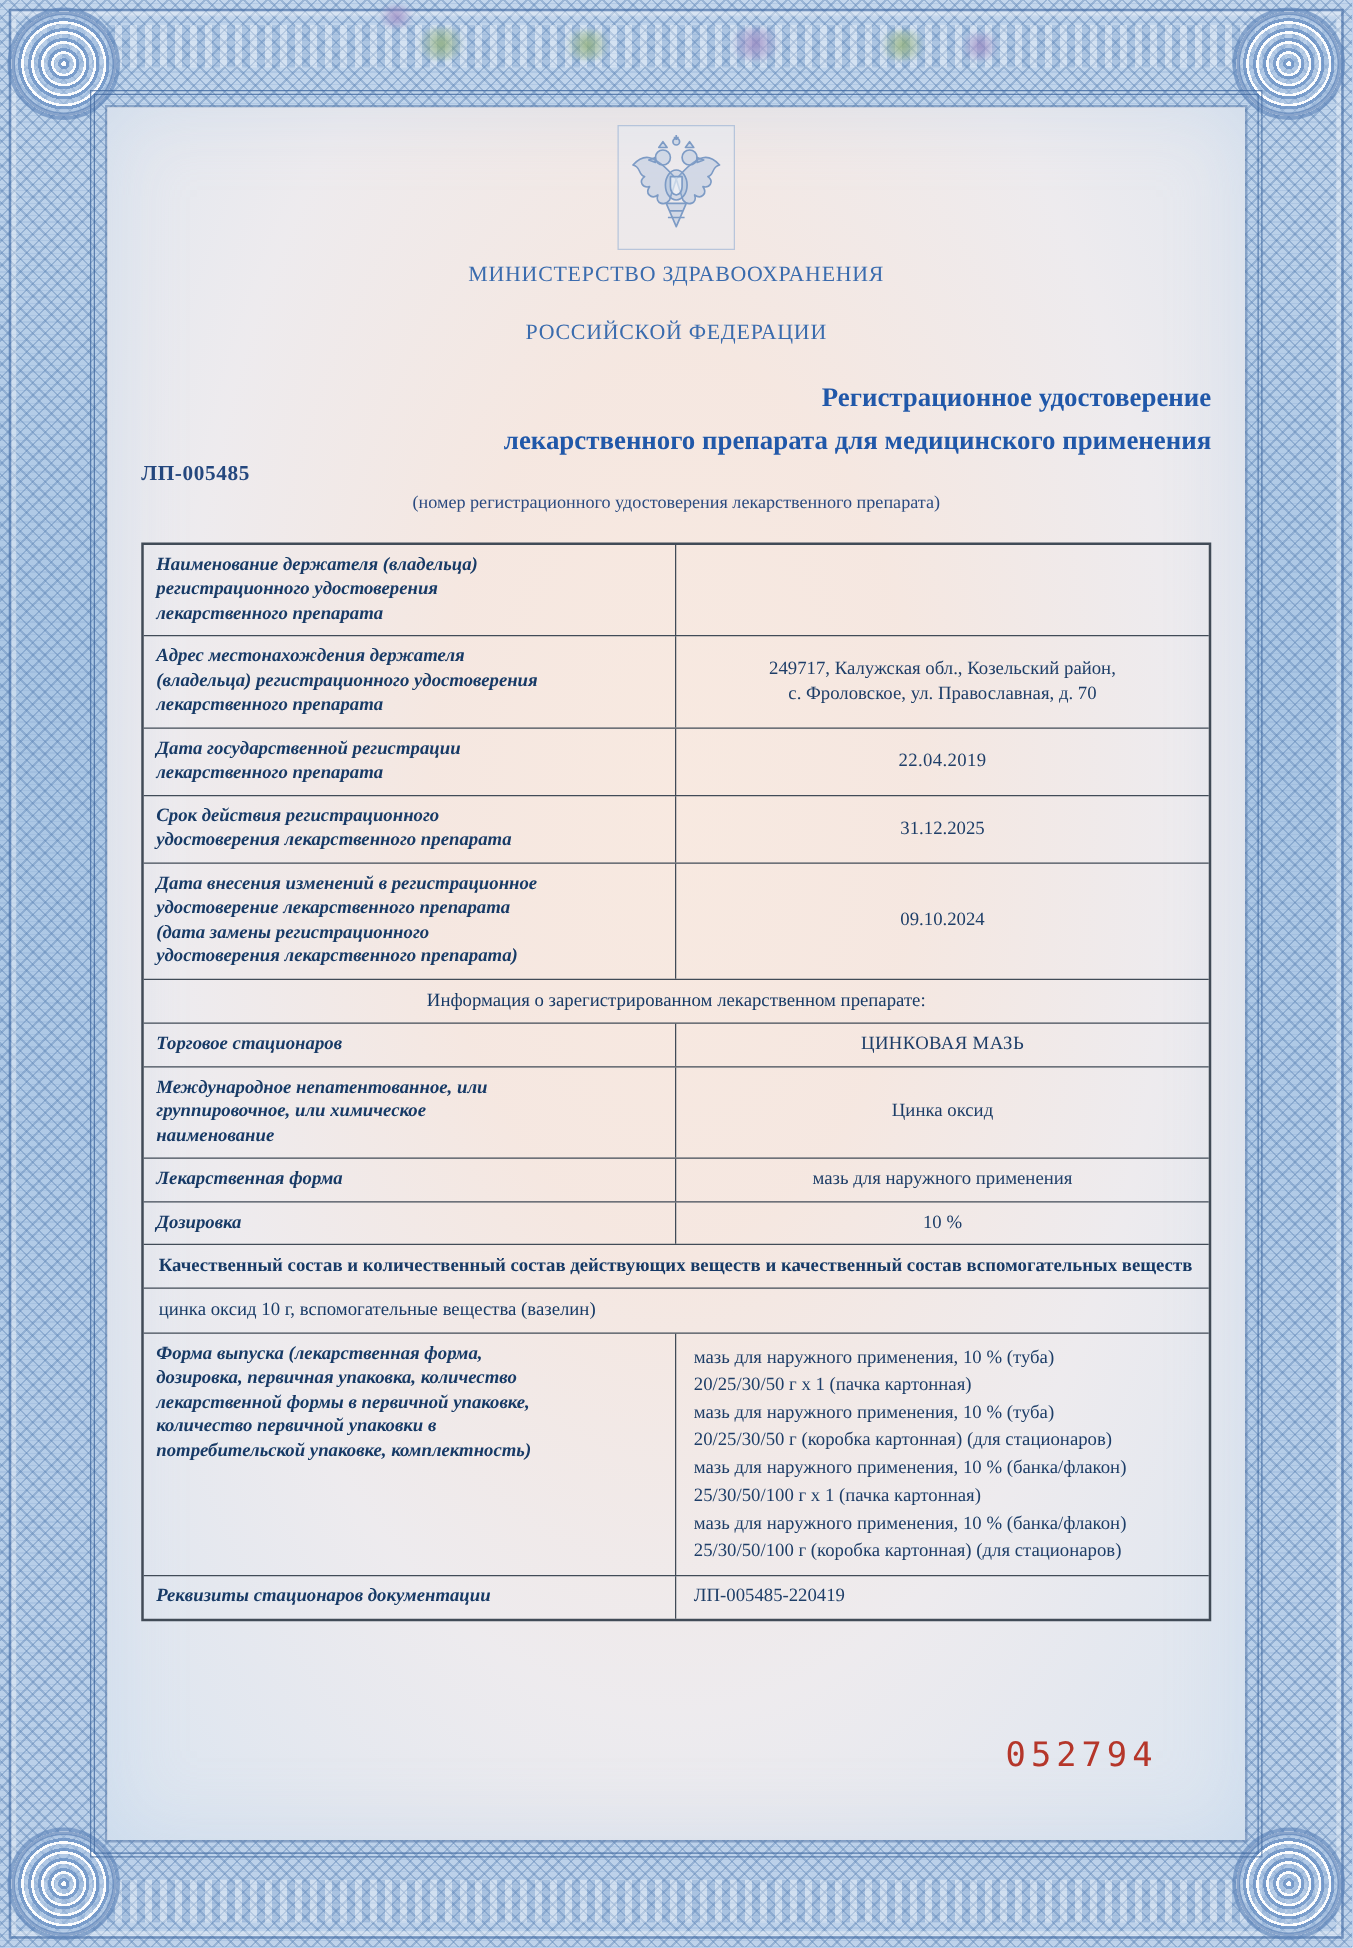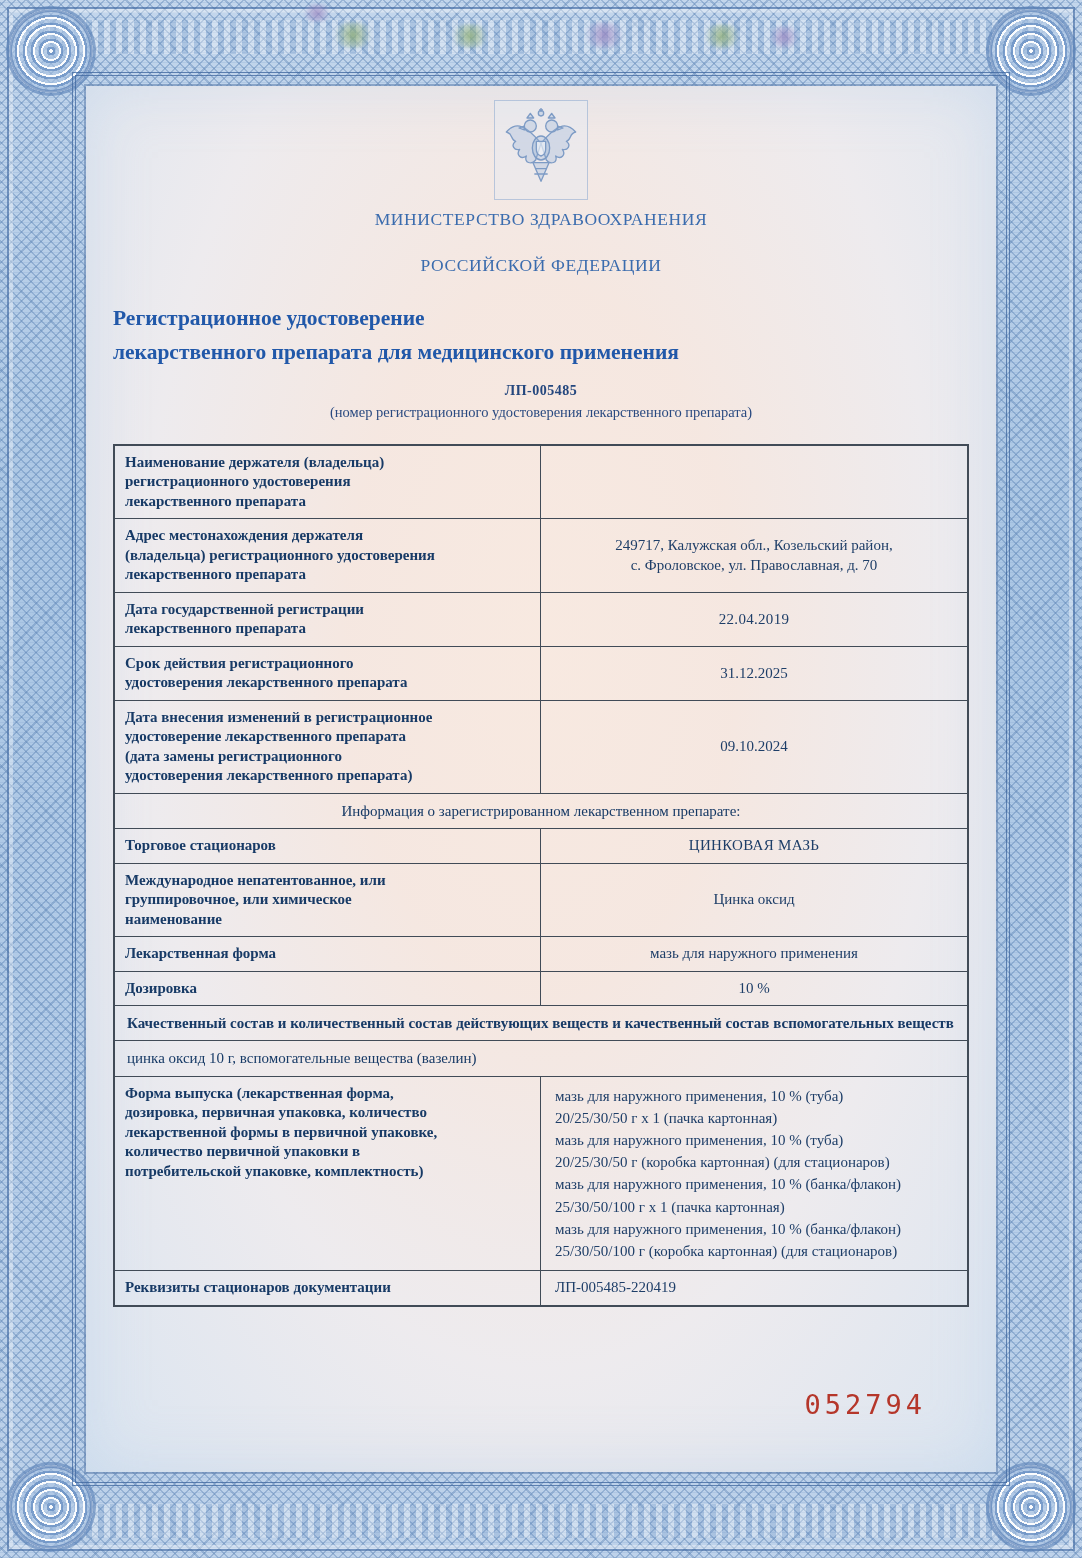"Регистрационное удостоверение" .doc-title { text-align: left -> right }
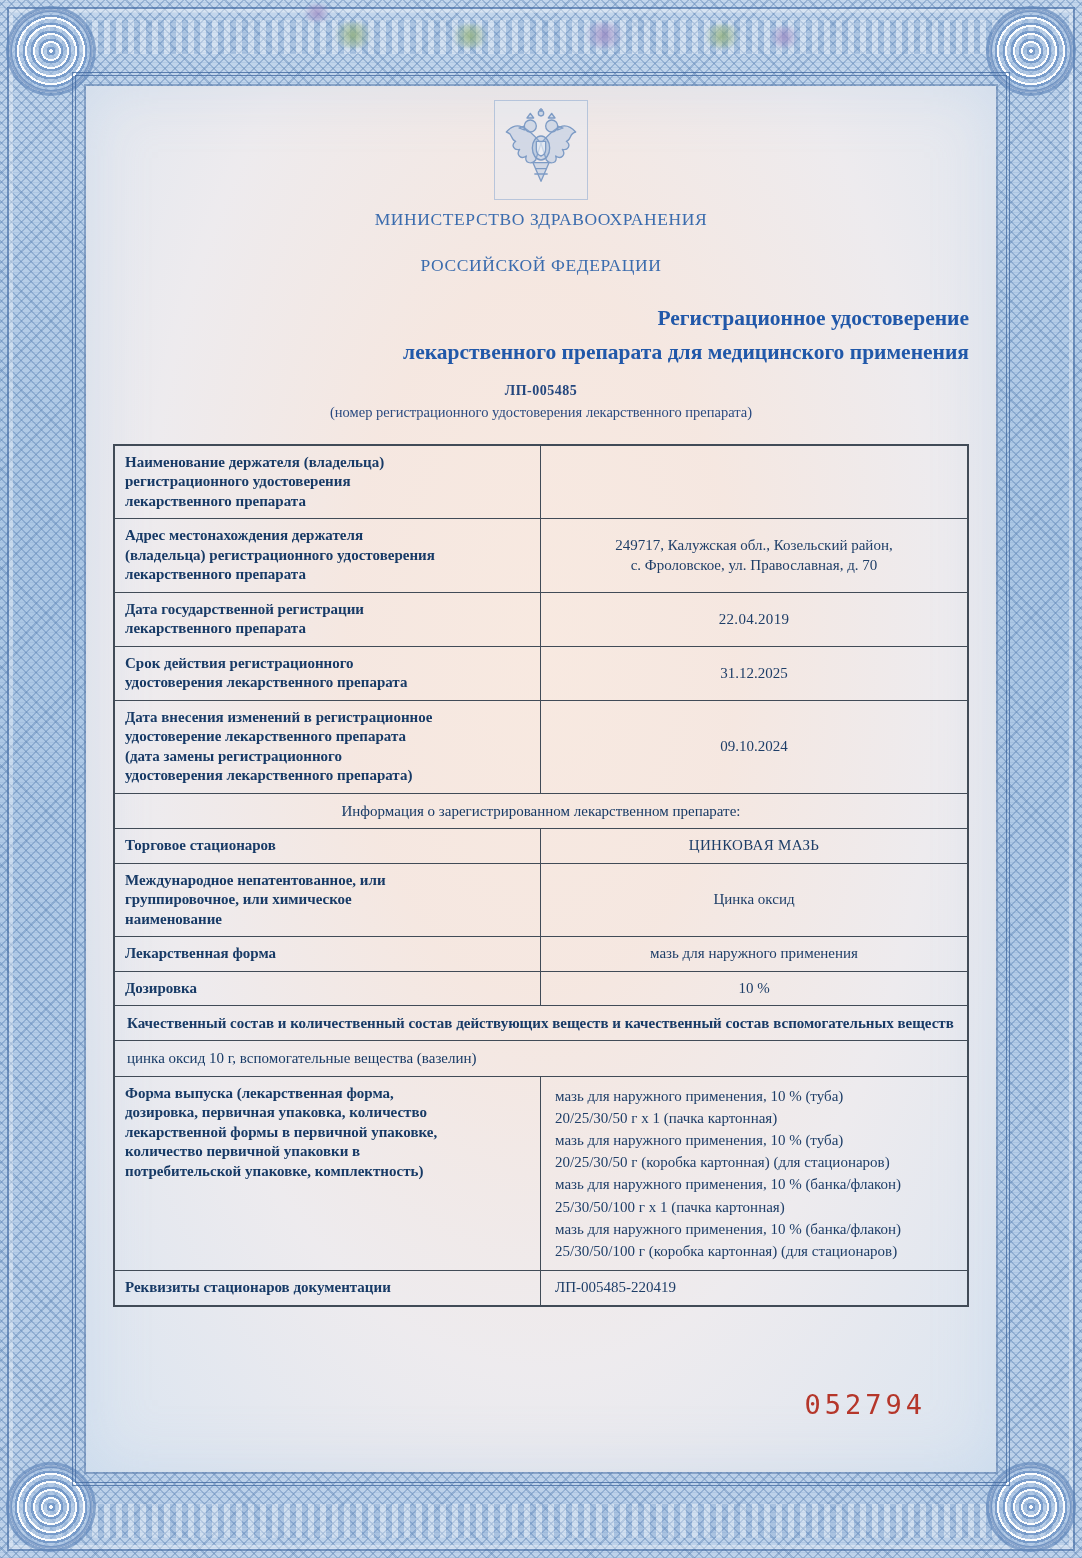"ЛП-005485" .reg-number { font-size: 14px -> 17px; margin-top: 14px -> none; text-align: center -> left }
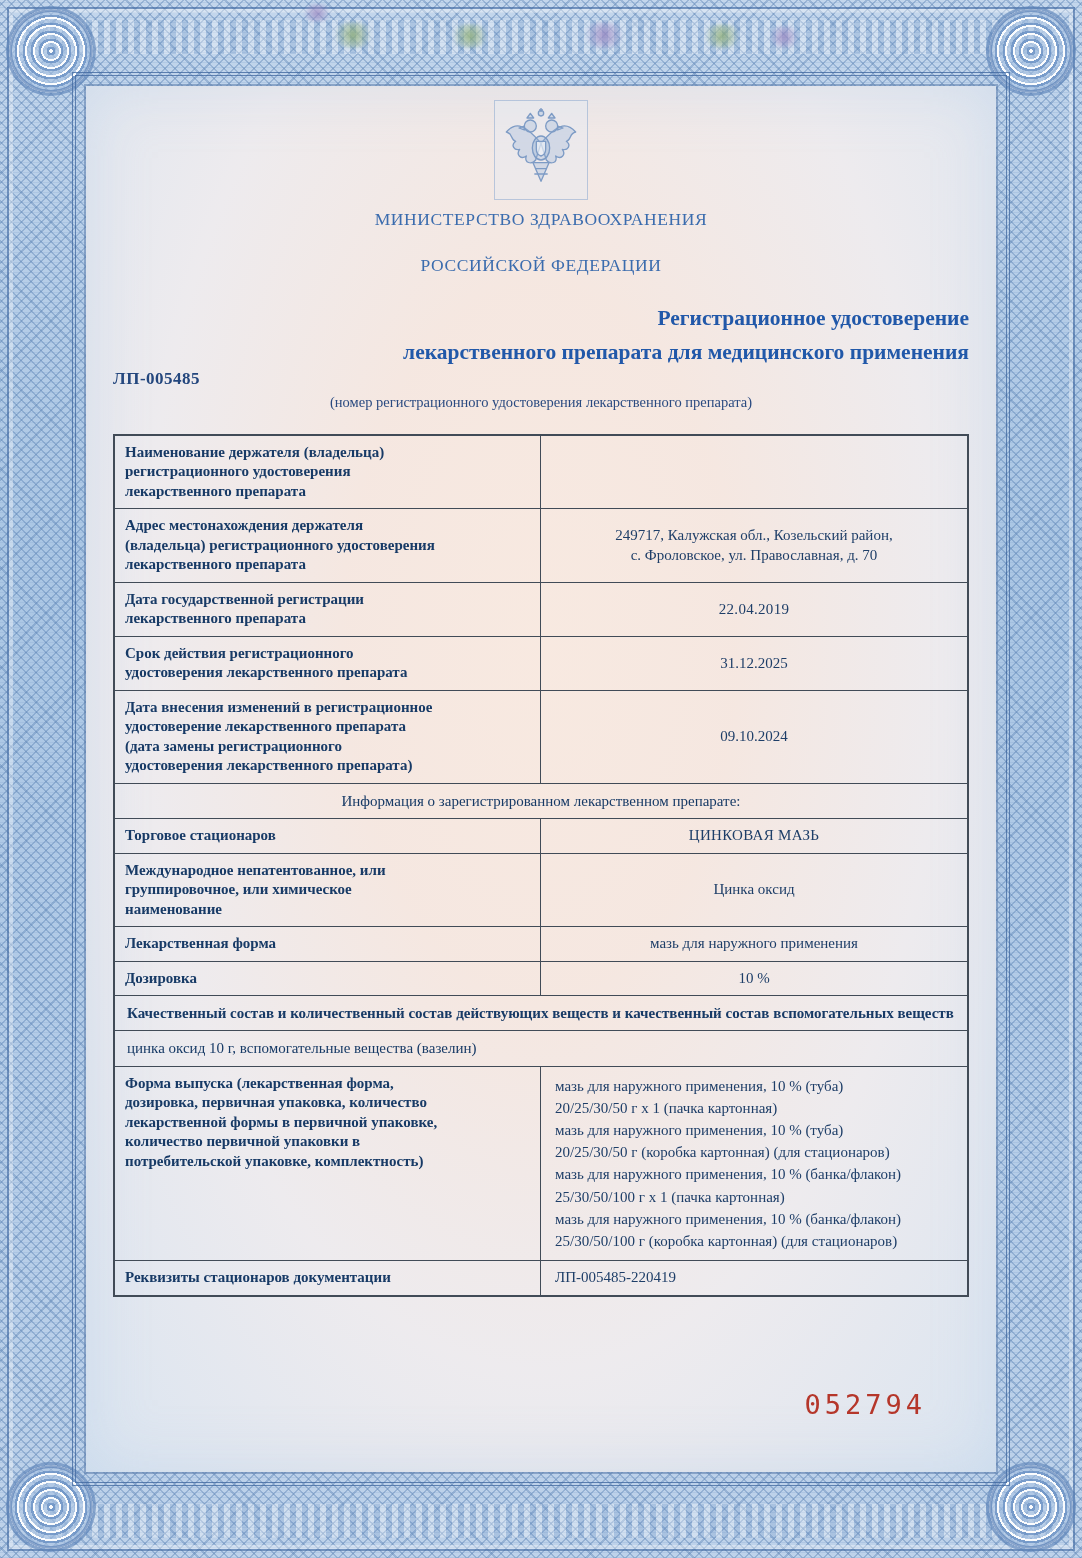"Наименование держателя (владельца)" .cell.label { font-style: none -> italic }
